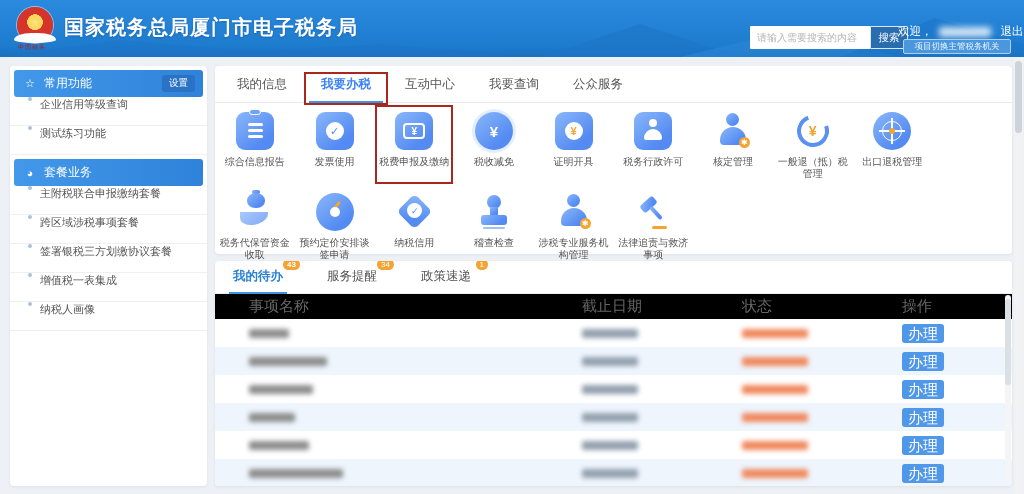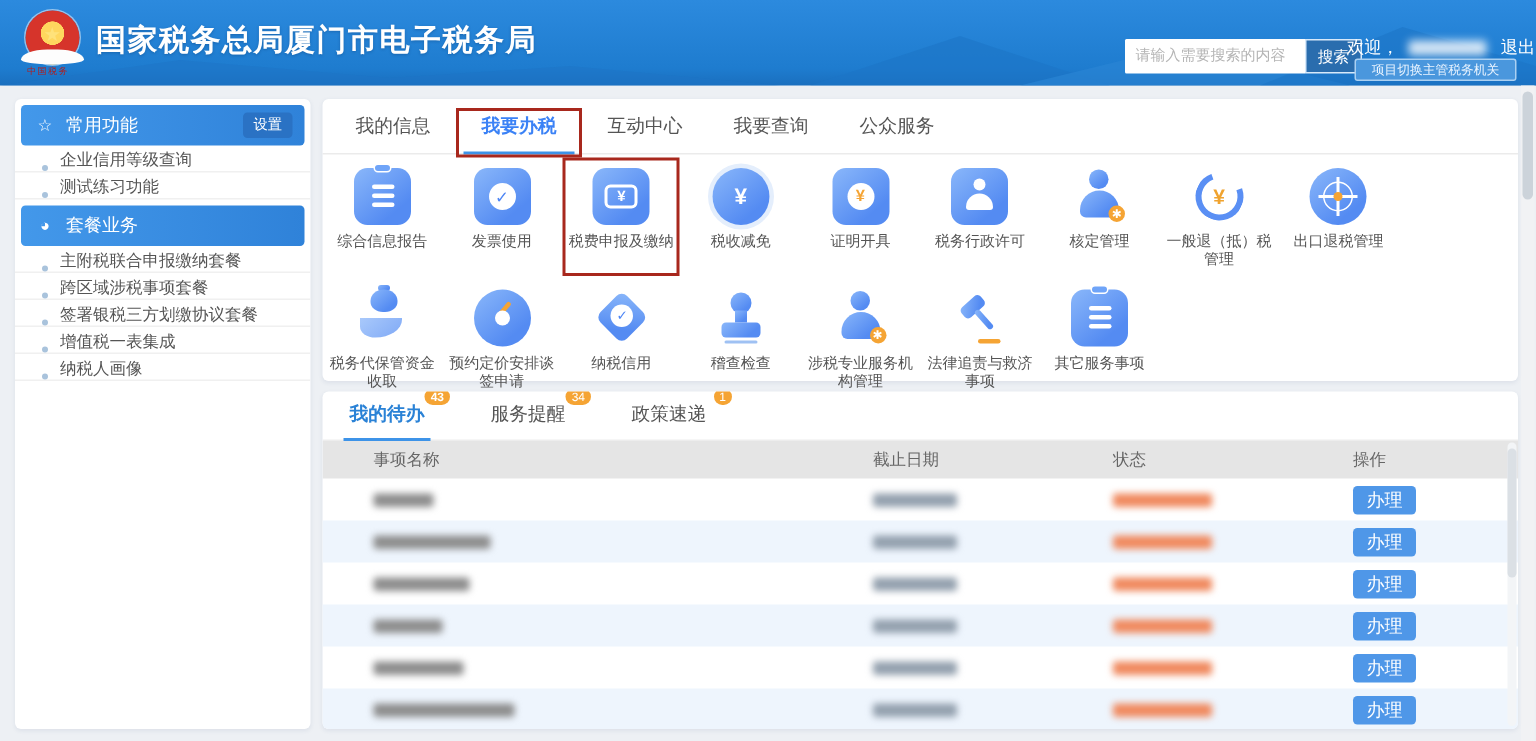"企业信用等级查询" .s-item { align-items: flex-end -> flex-start; height: 18px -> 29px }
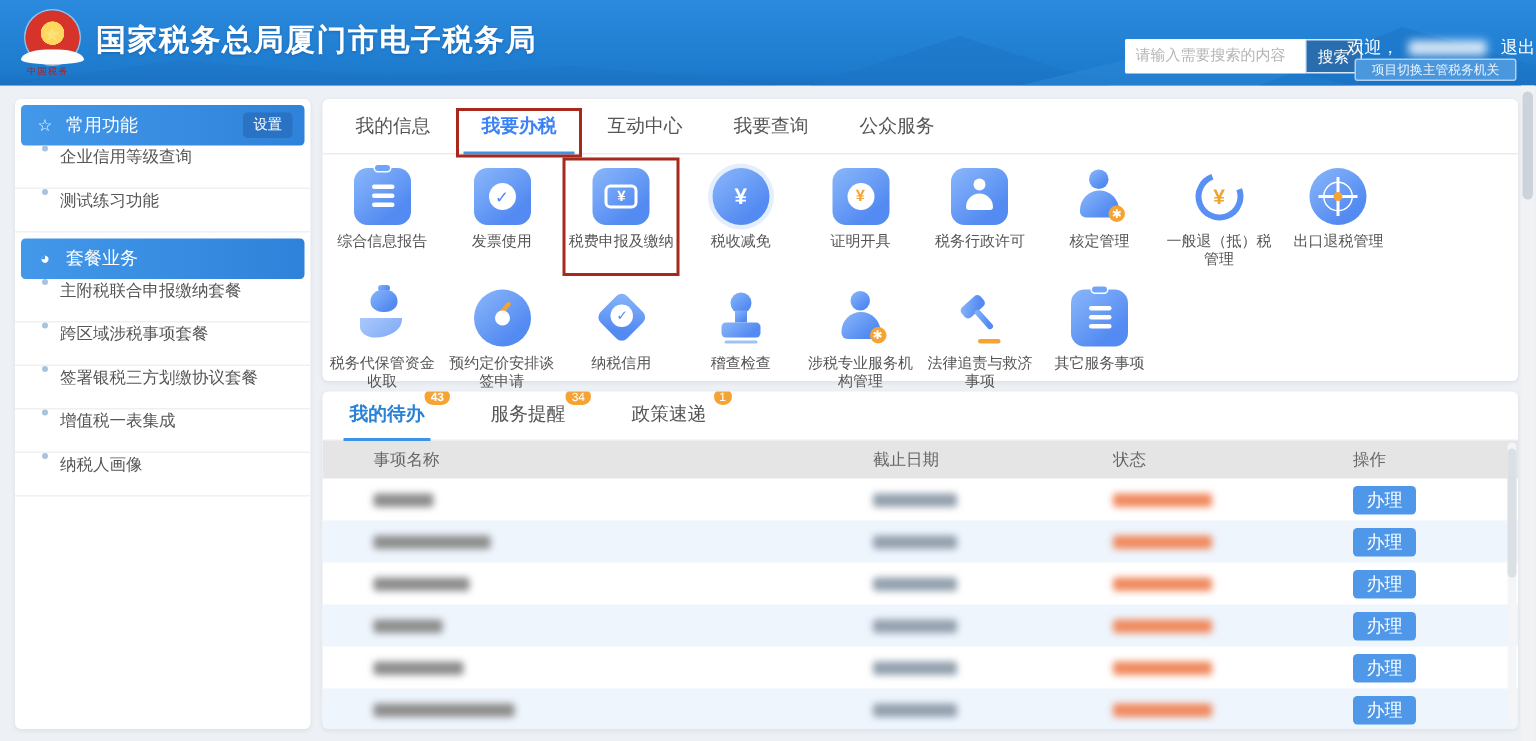"其它服务事项" div.svc { html: <div> <div> <div></div> <div></div> <div></div> </div> <div>其它服务事项</div> </div> -> none }
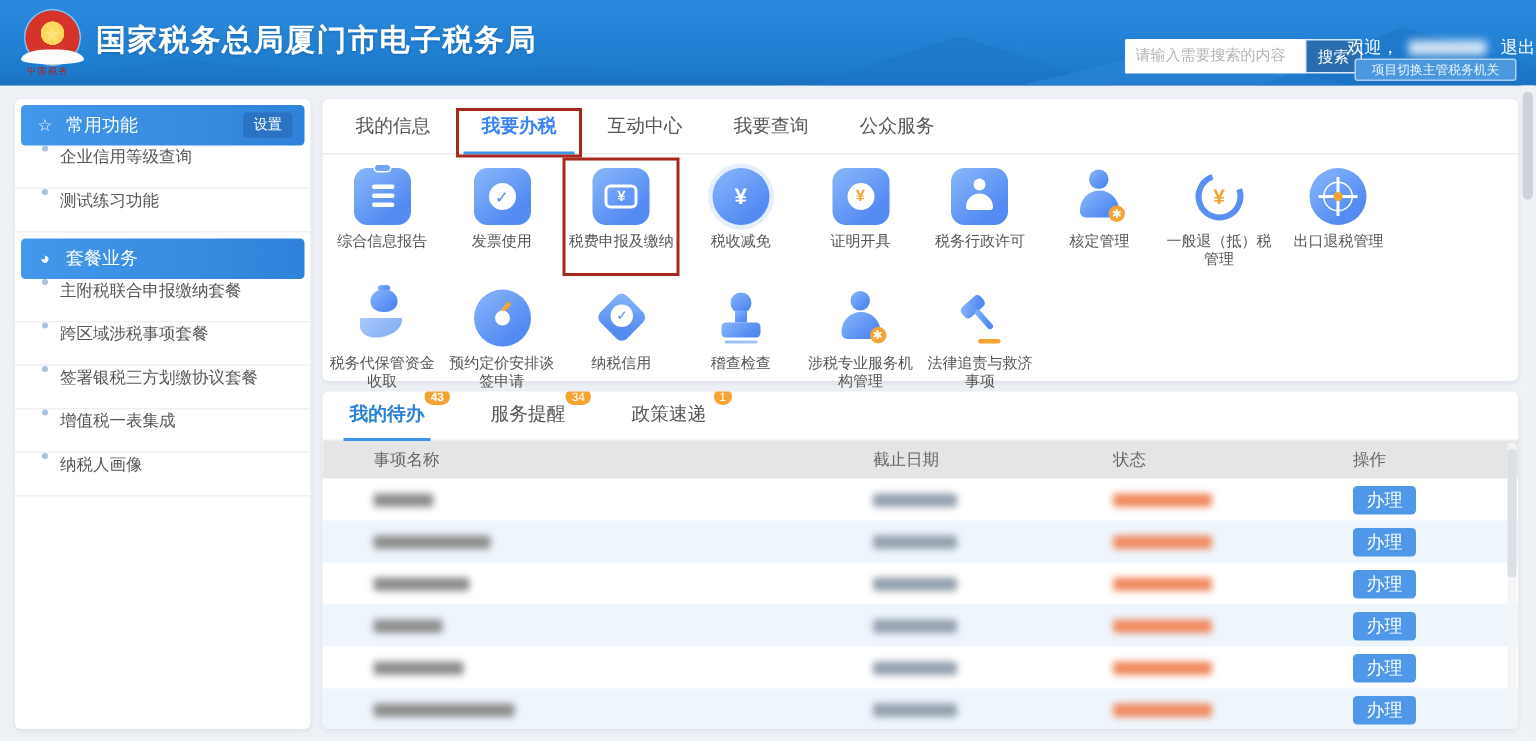"事项名称" .thead { background: #e5e5e5 -> #000000; font-size: 11px -> 15px }
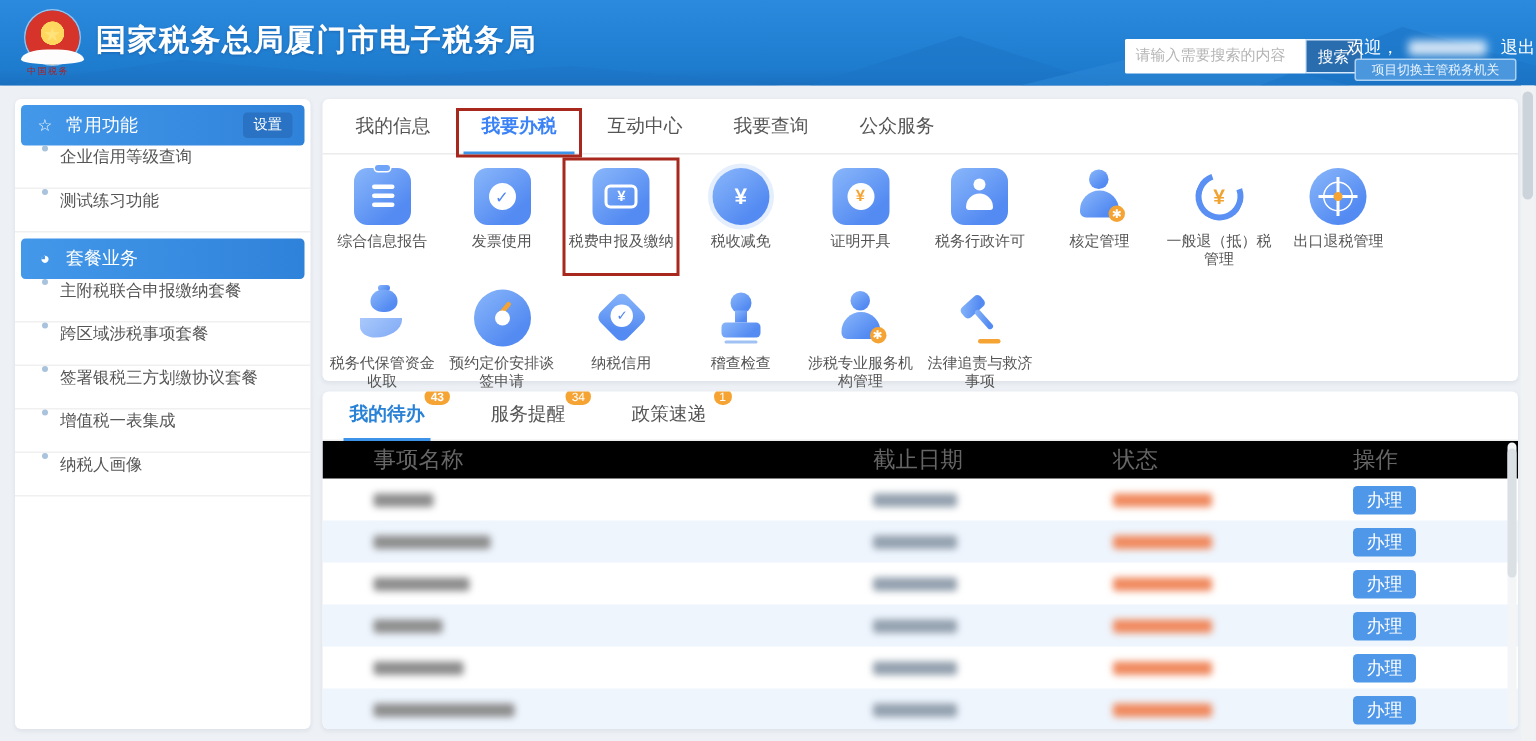"办理" .do-btn { font-size: 12px -> 15px }
